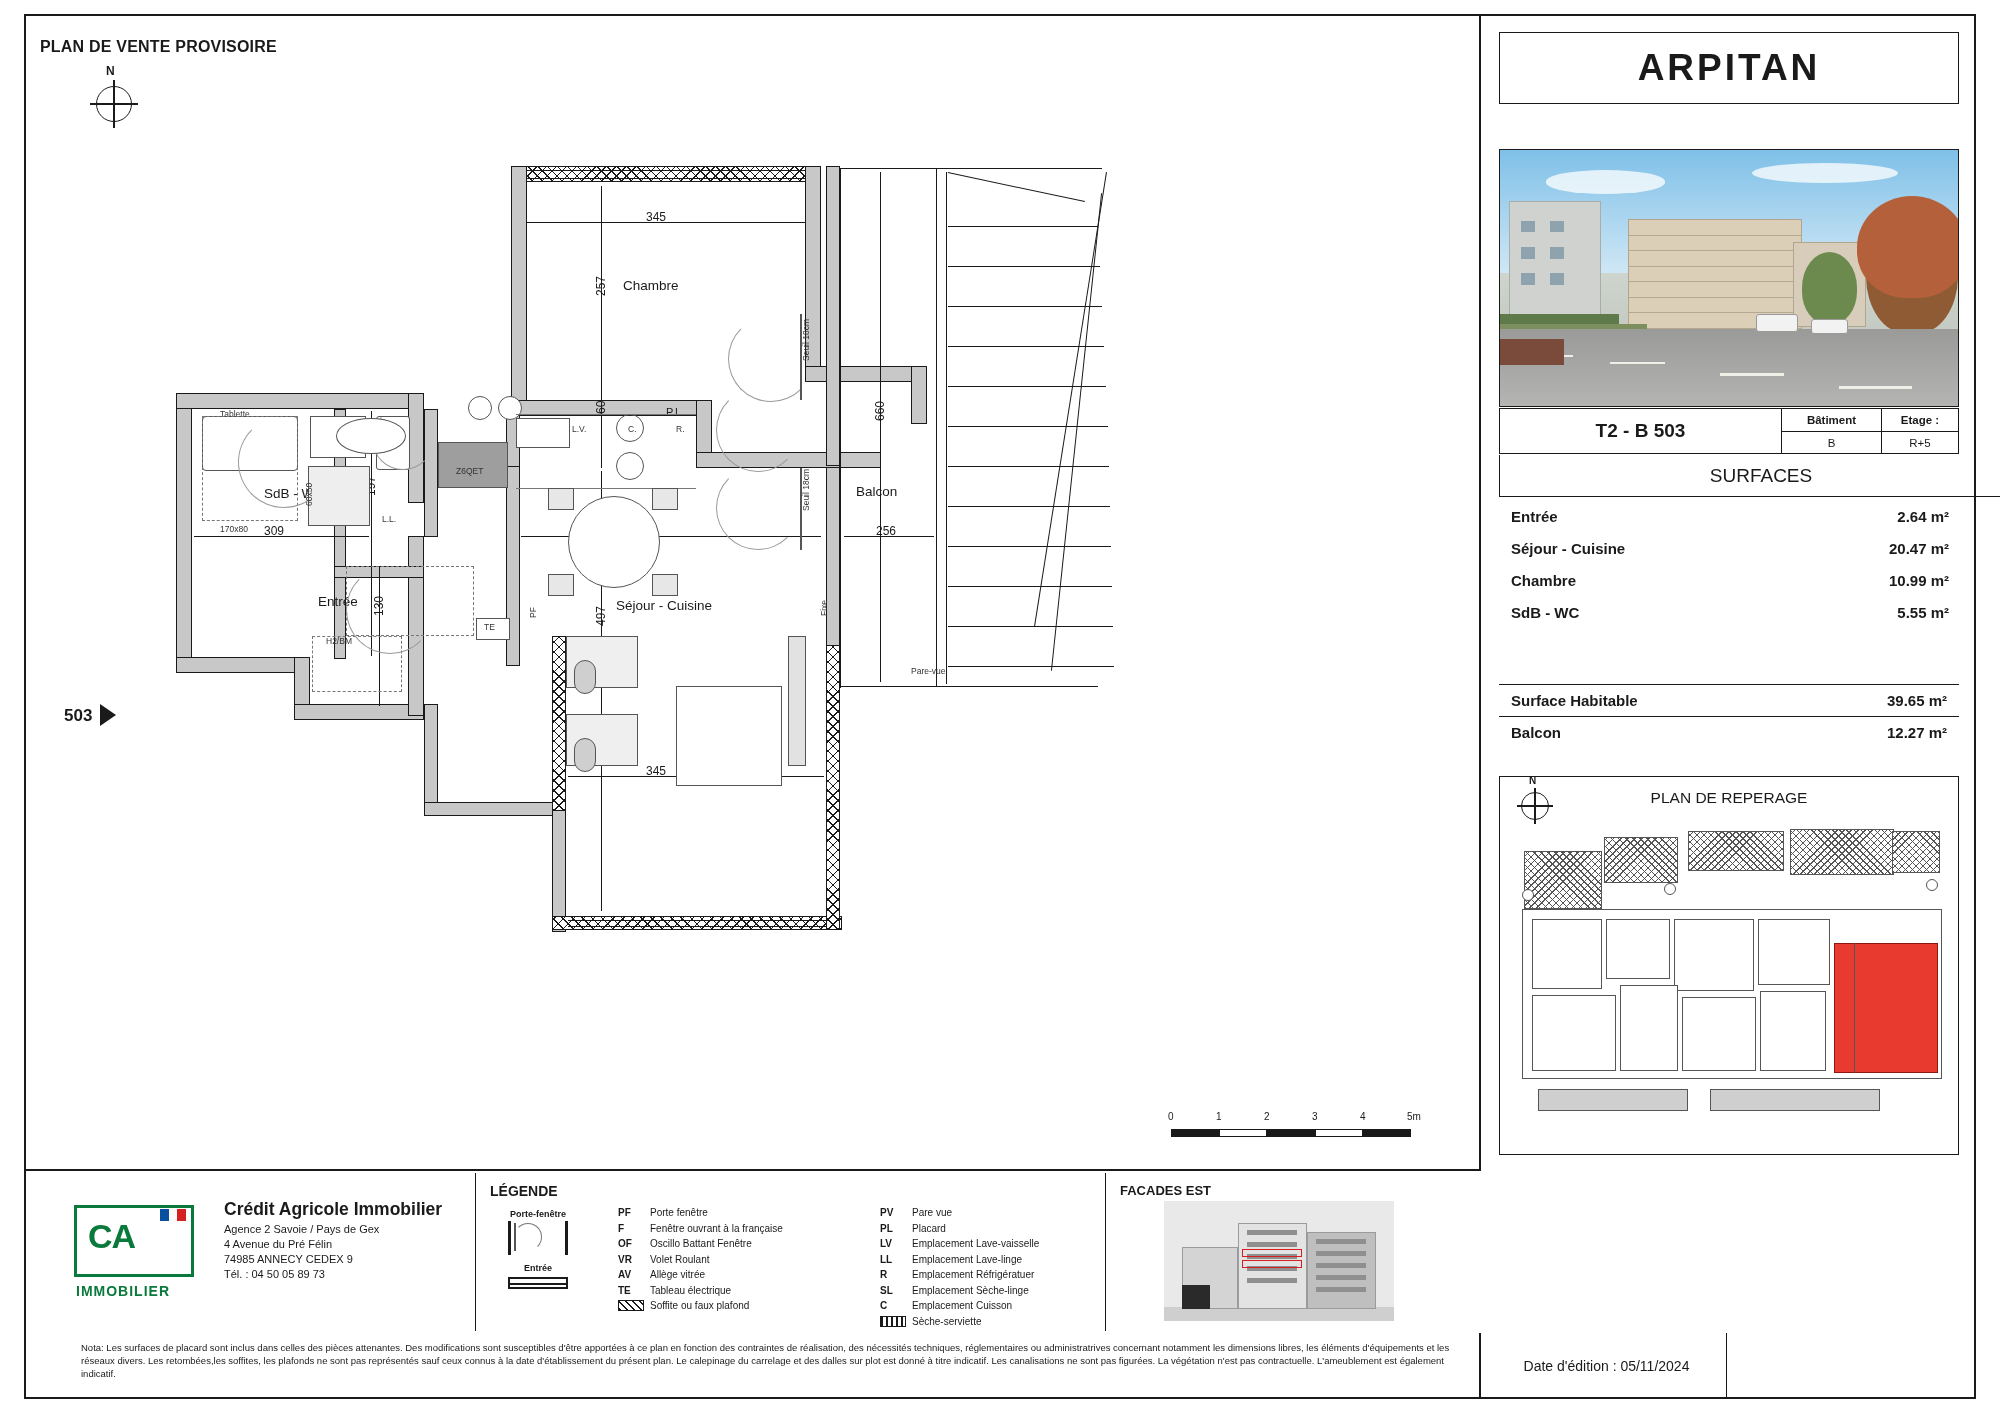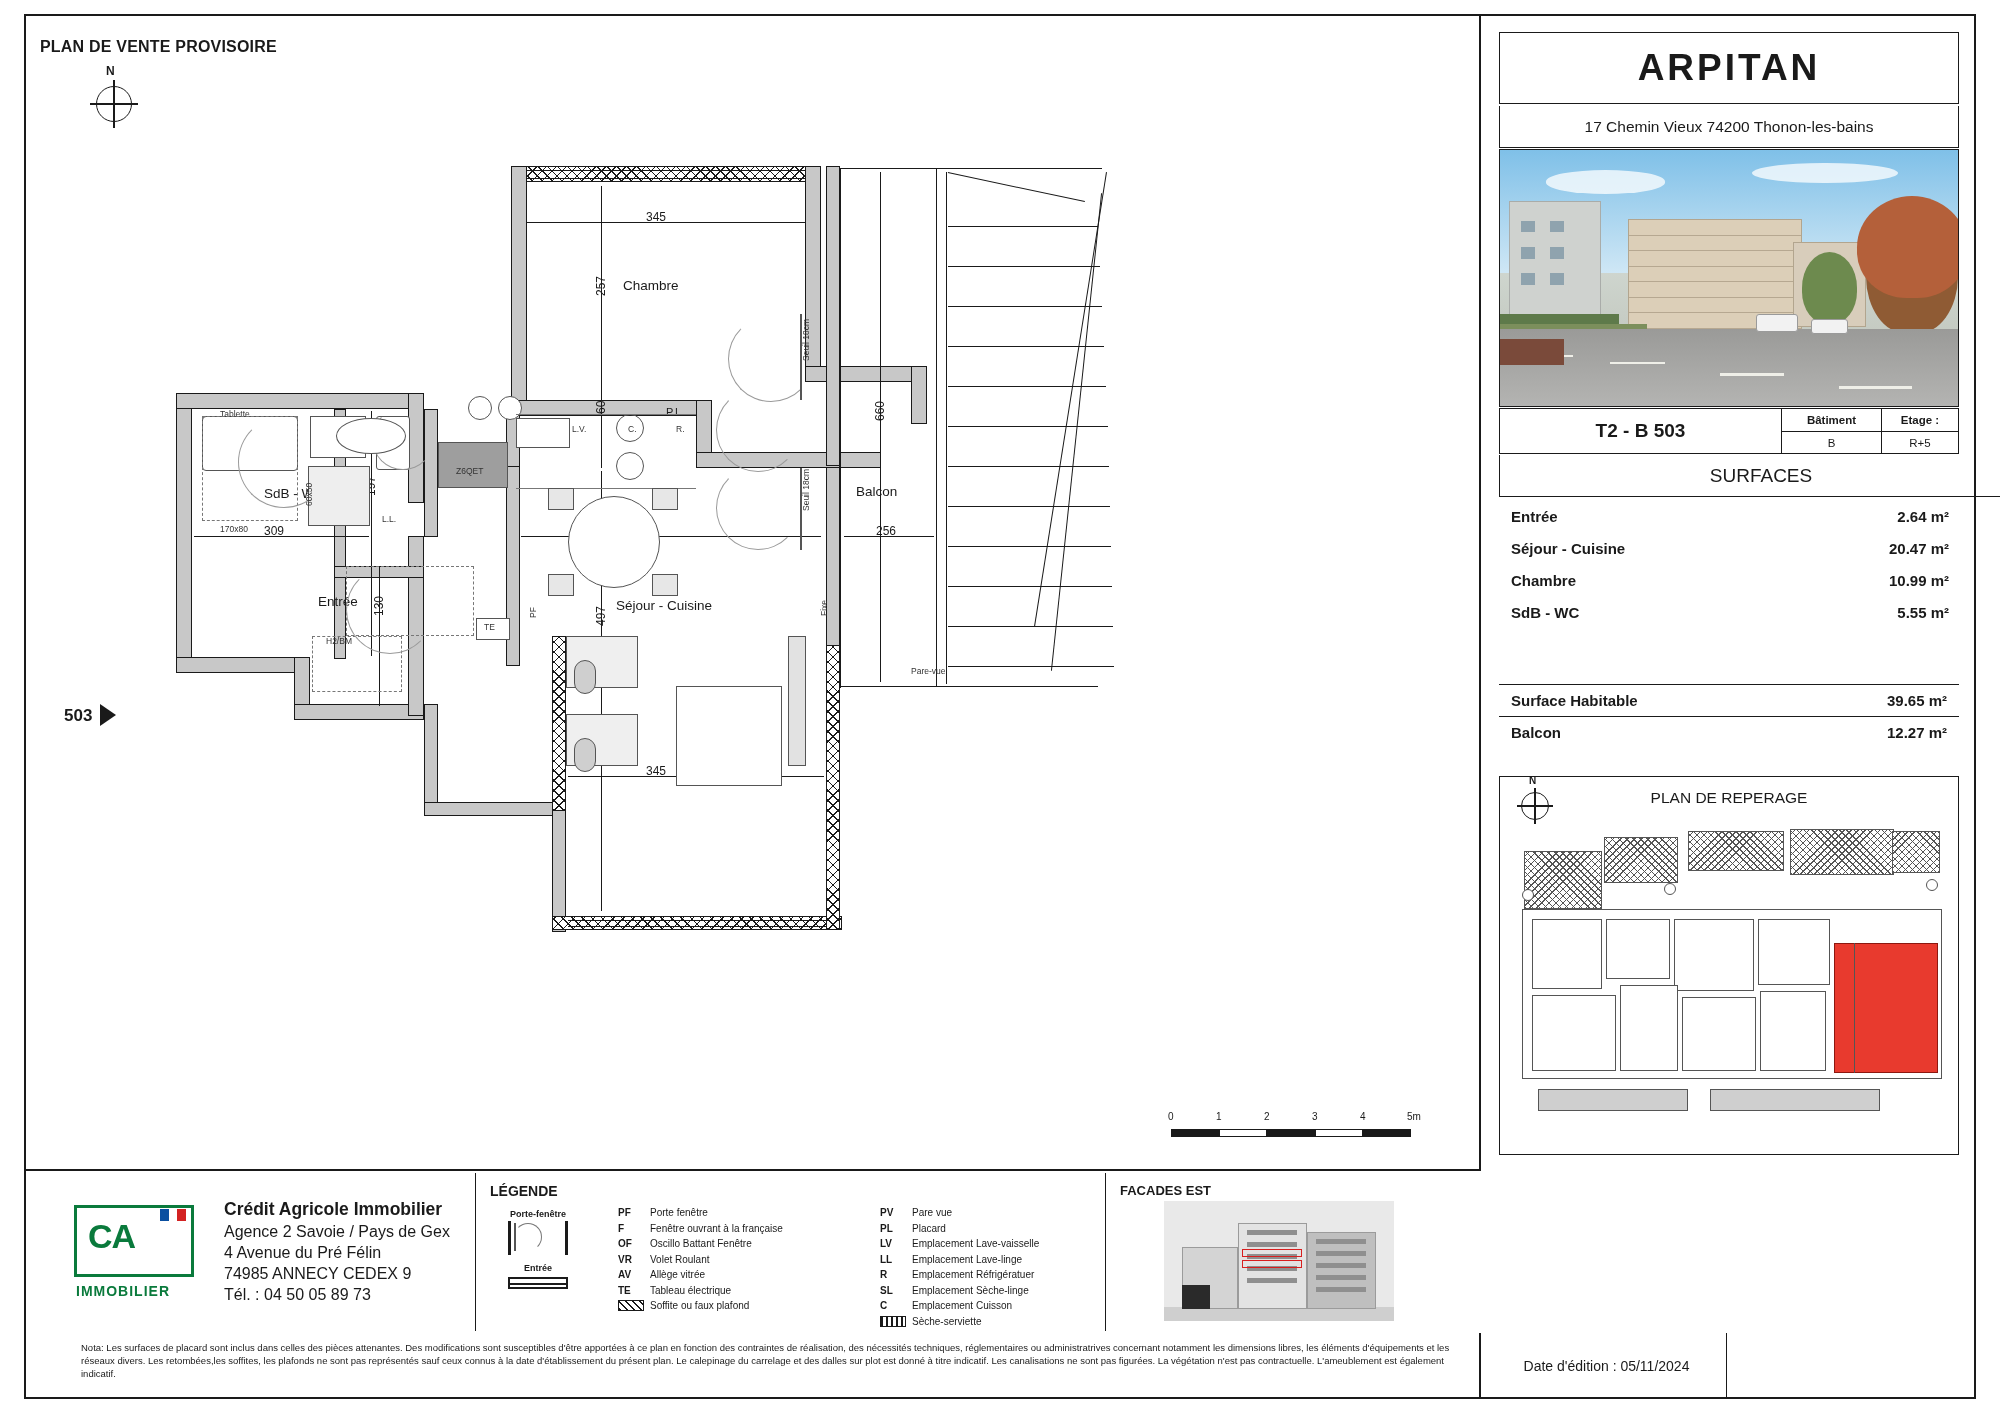"17 Chemin Vieux 74200 Thonon-les-bains" div.addr { html: <div>17 Chemin Vieux 74200 Thonon-les-bains</div> -> none }
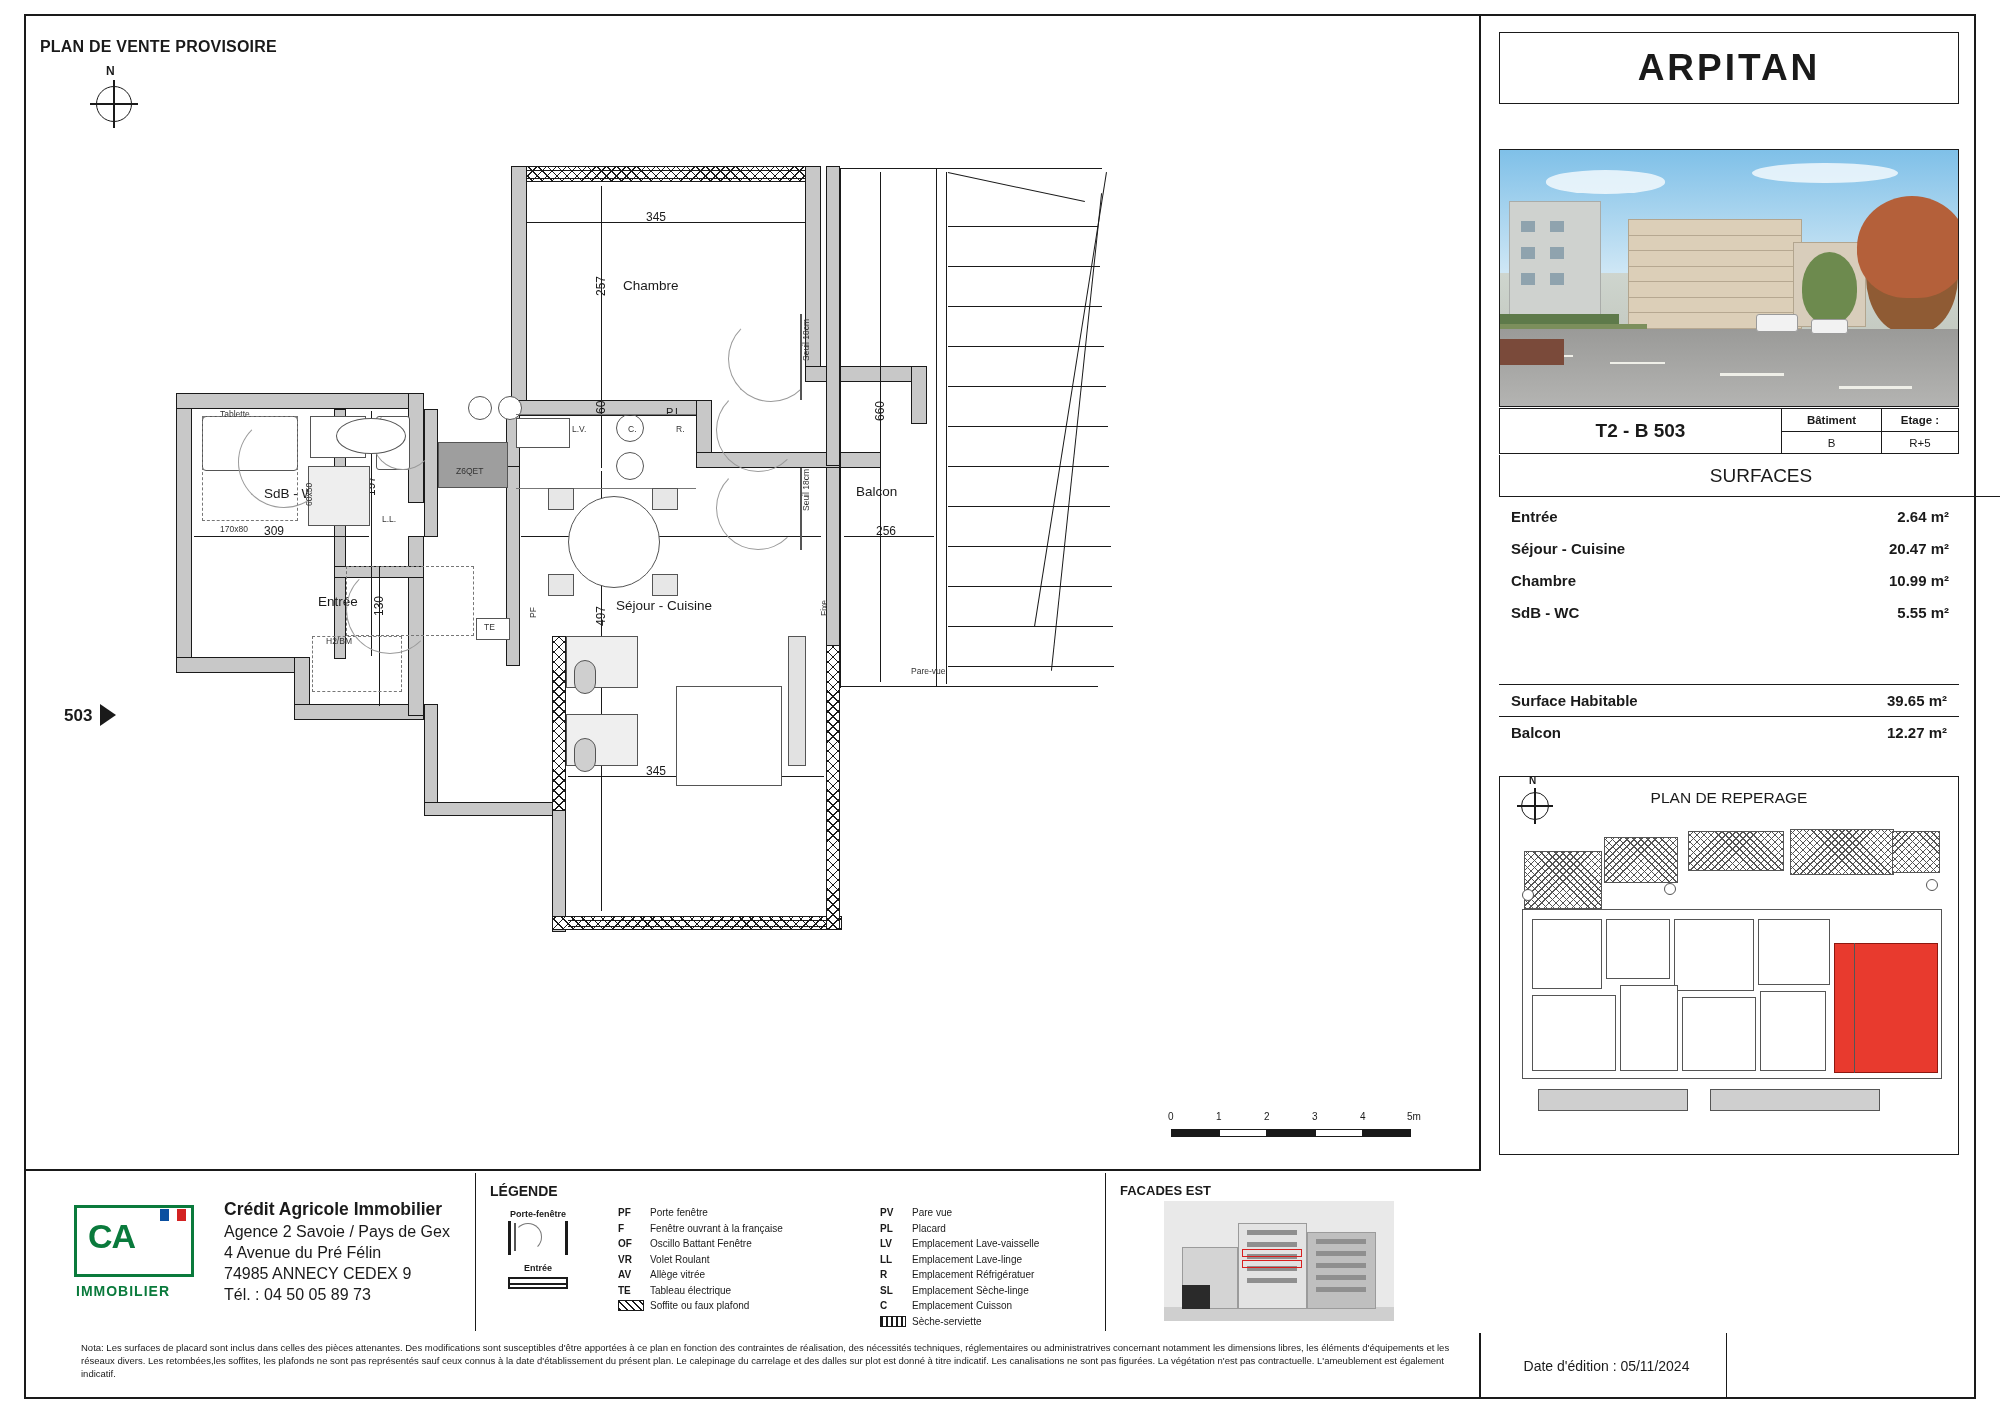"Agence 2 Savoie / Pays" .agency .l { font-size: 16px -> 11px }
